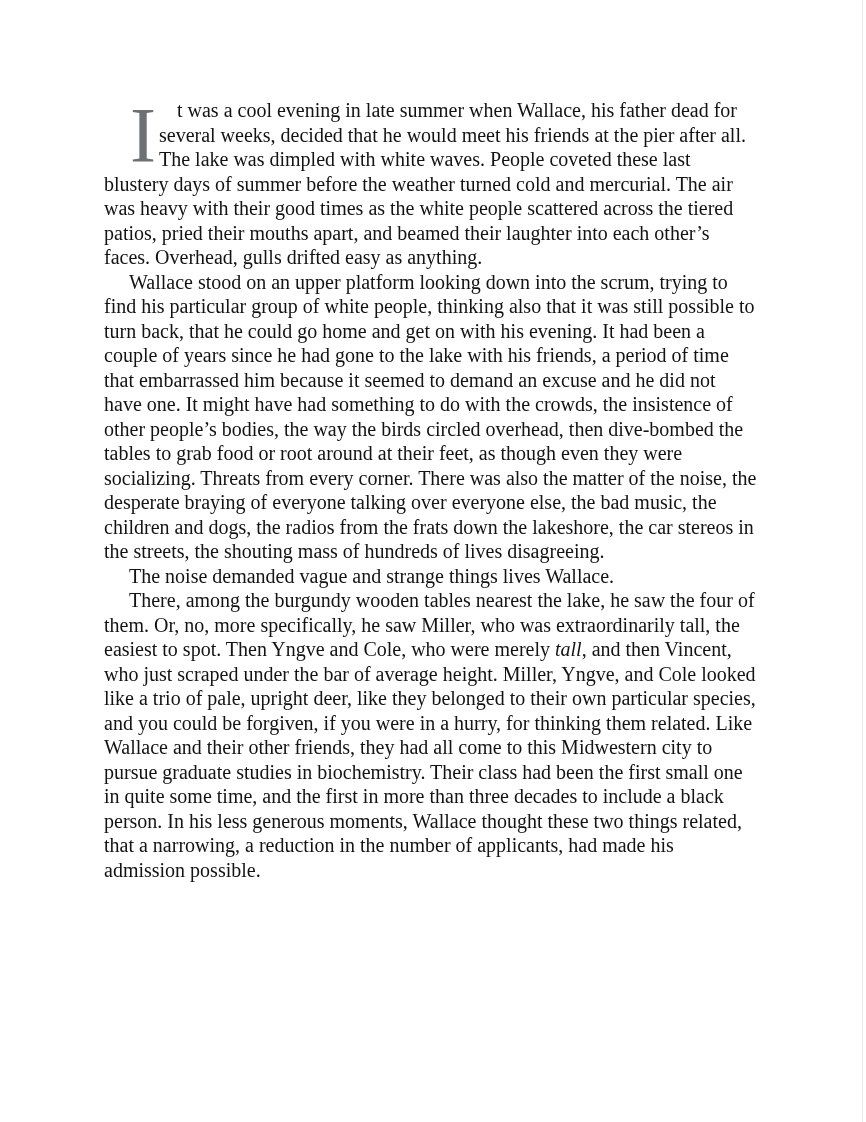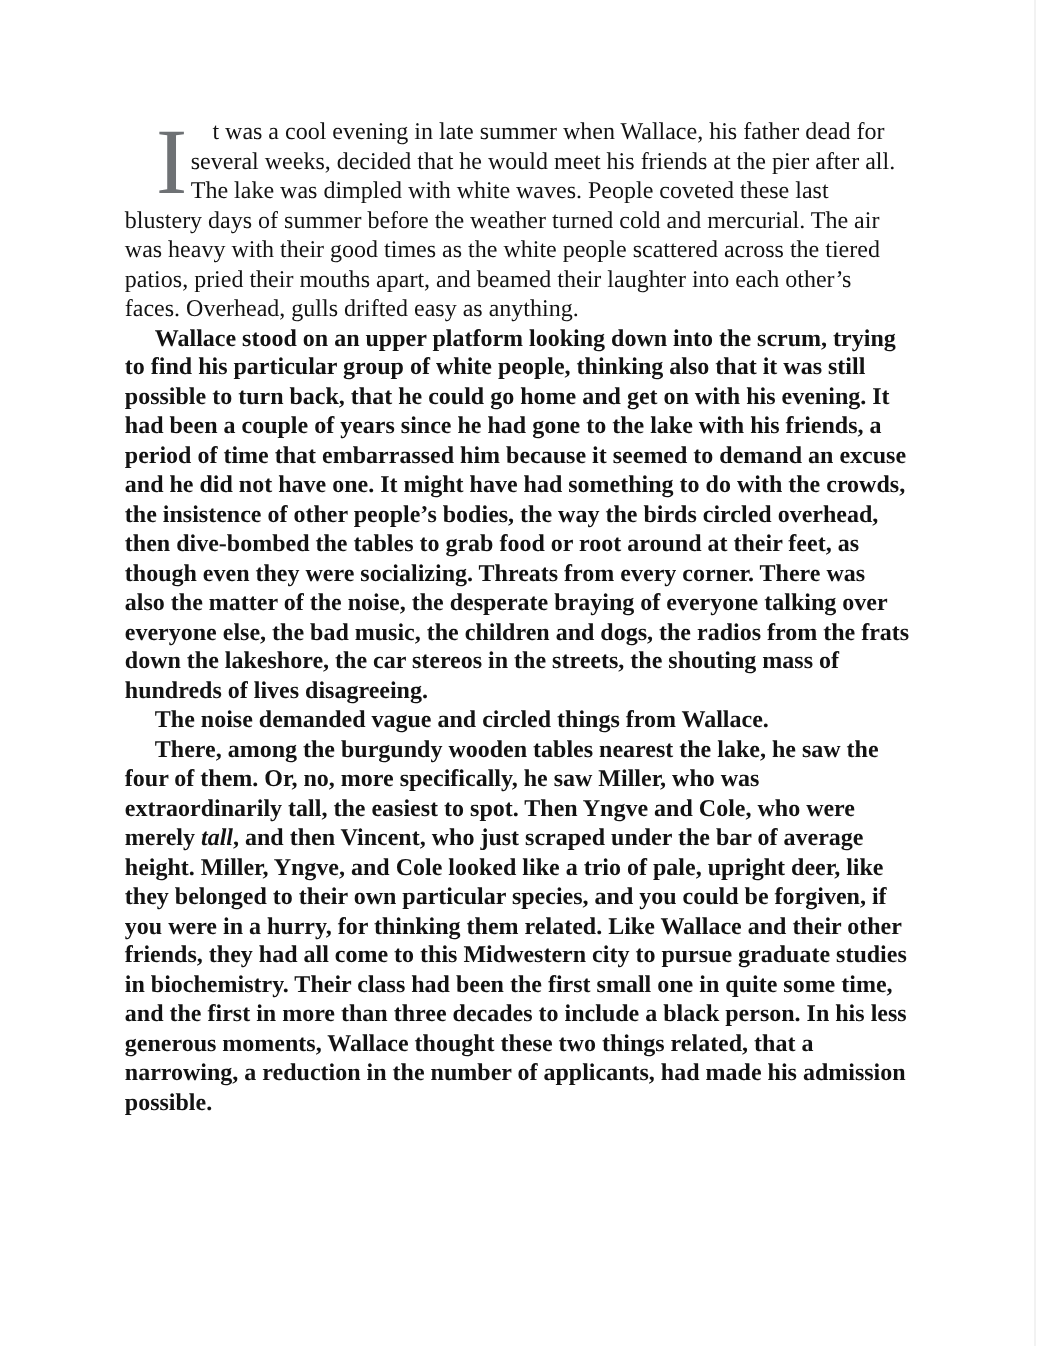"Wallace stood on an upper" p.indent { font-weight: bold -> none }
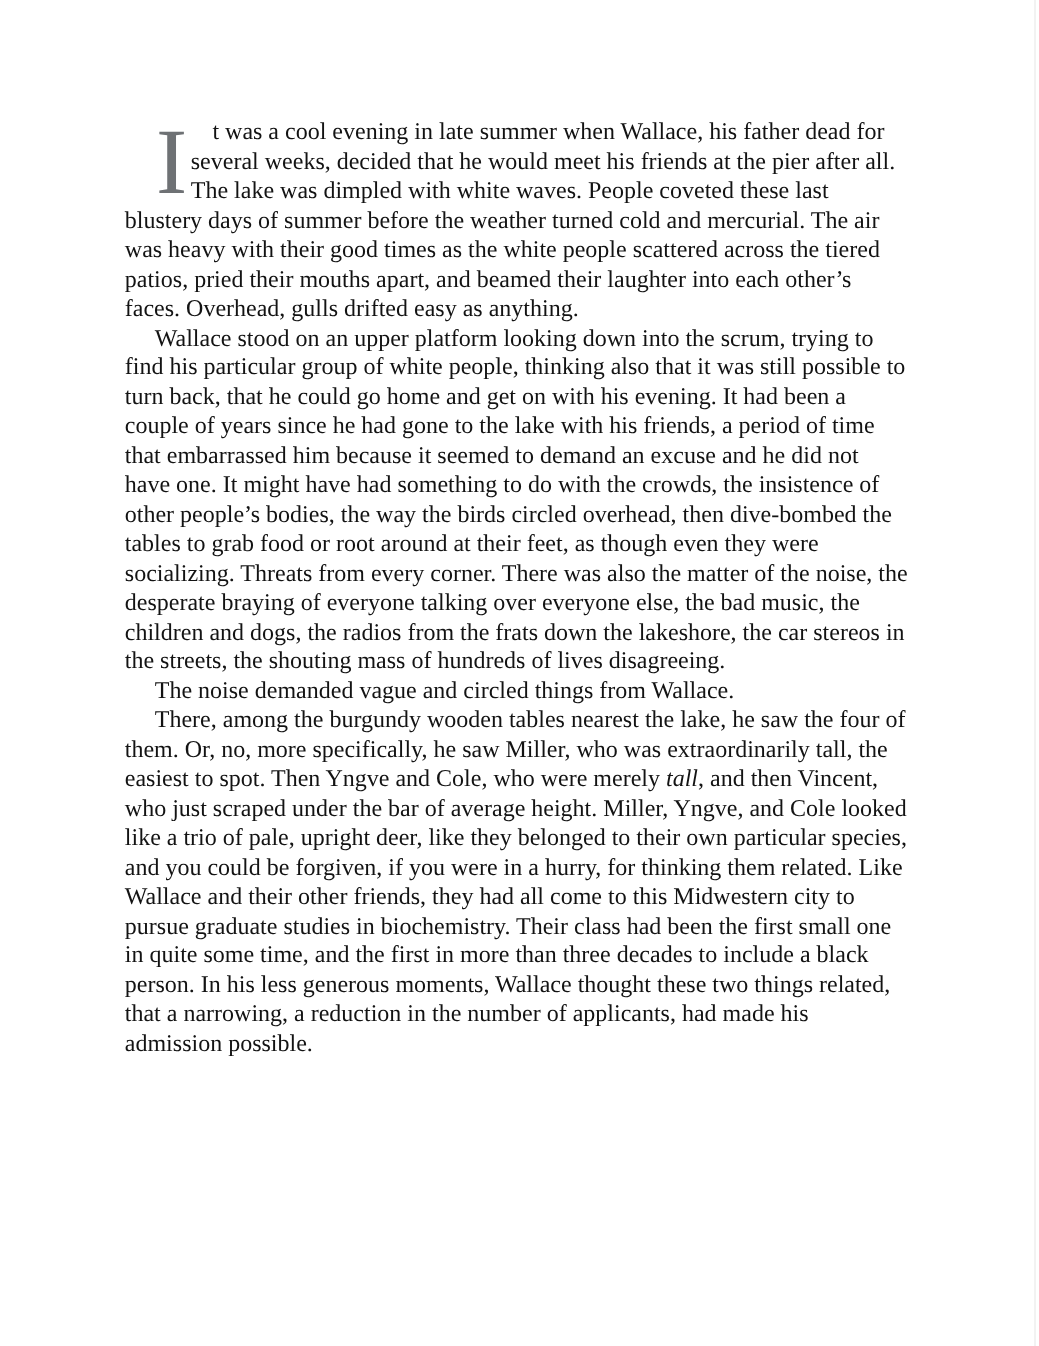"The noise demanded vague and" p.indent { text: circled things from -> strange things lives }
